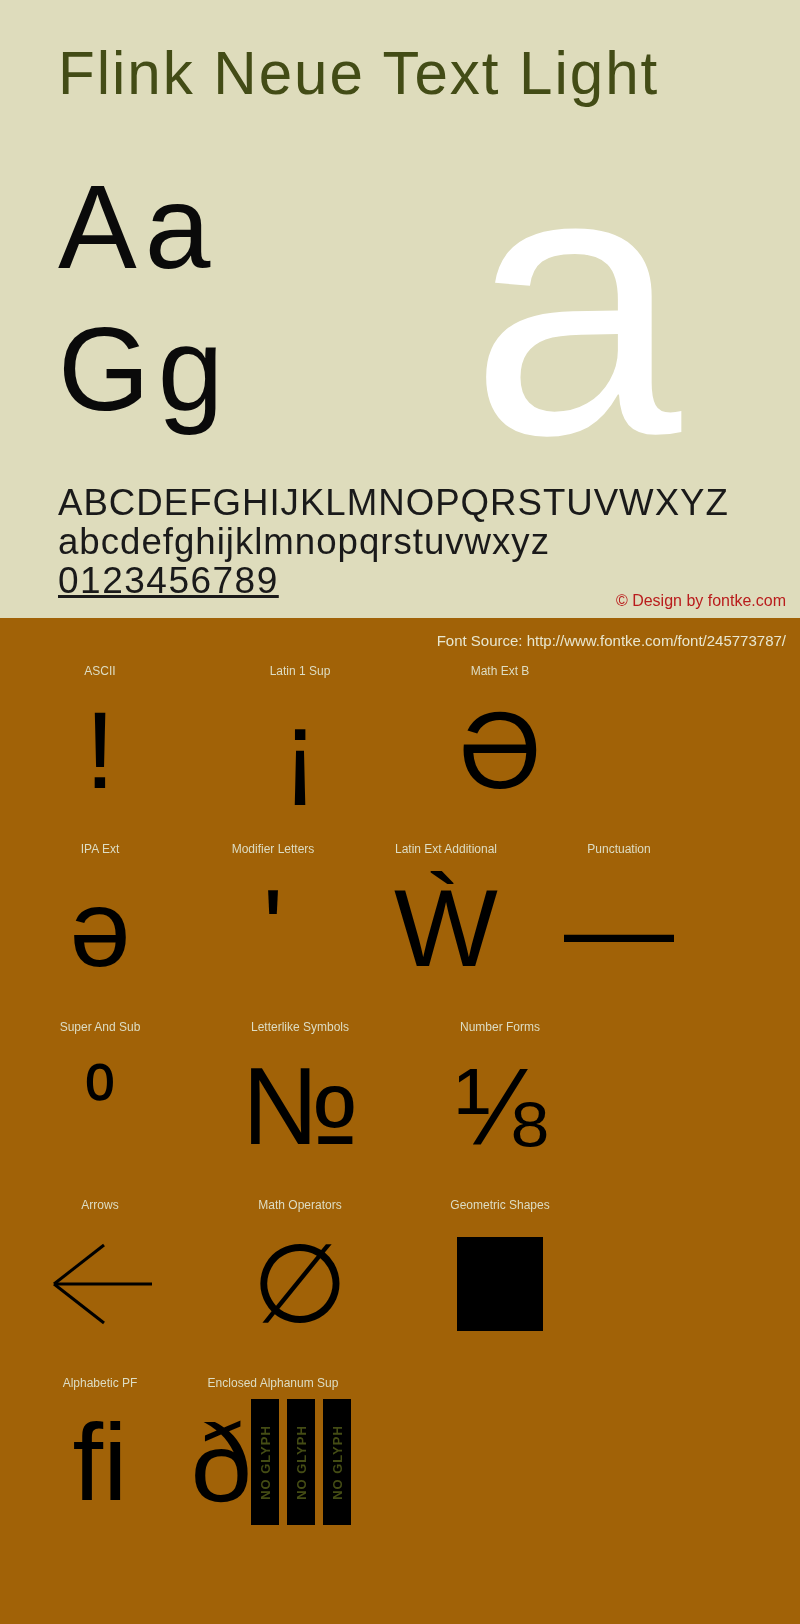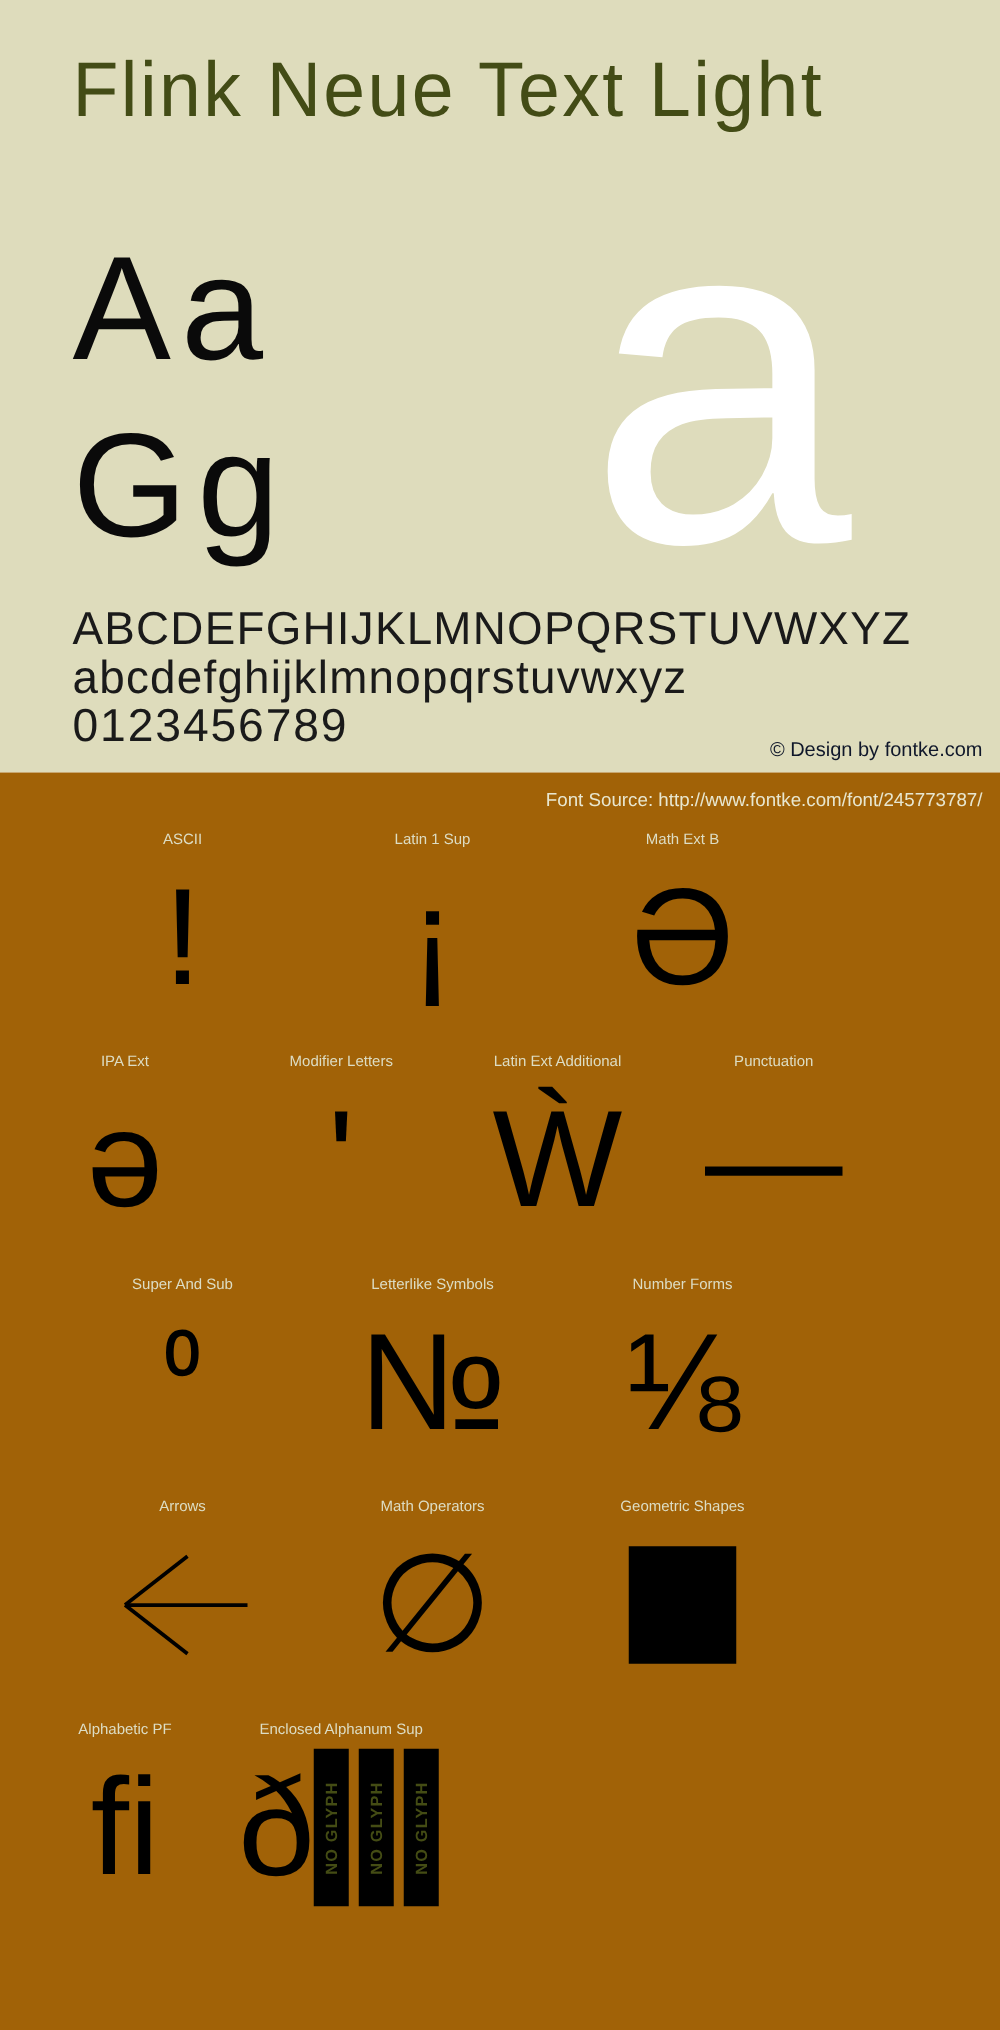"Aa" .pair { margin-top: 20px -> none }
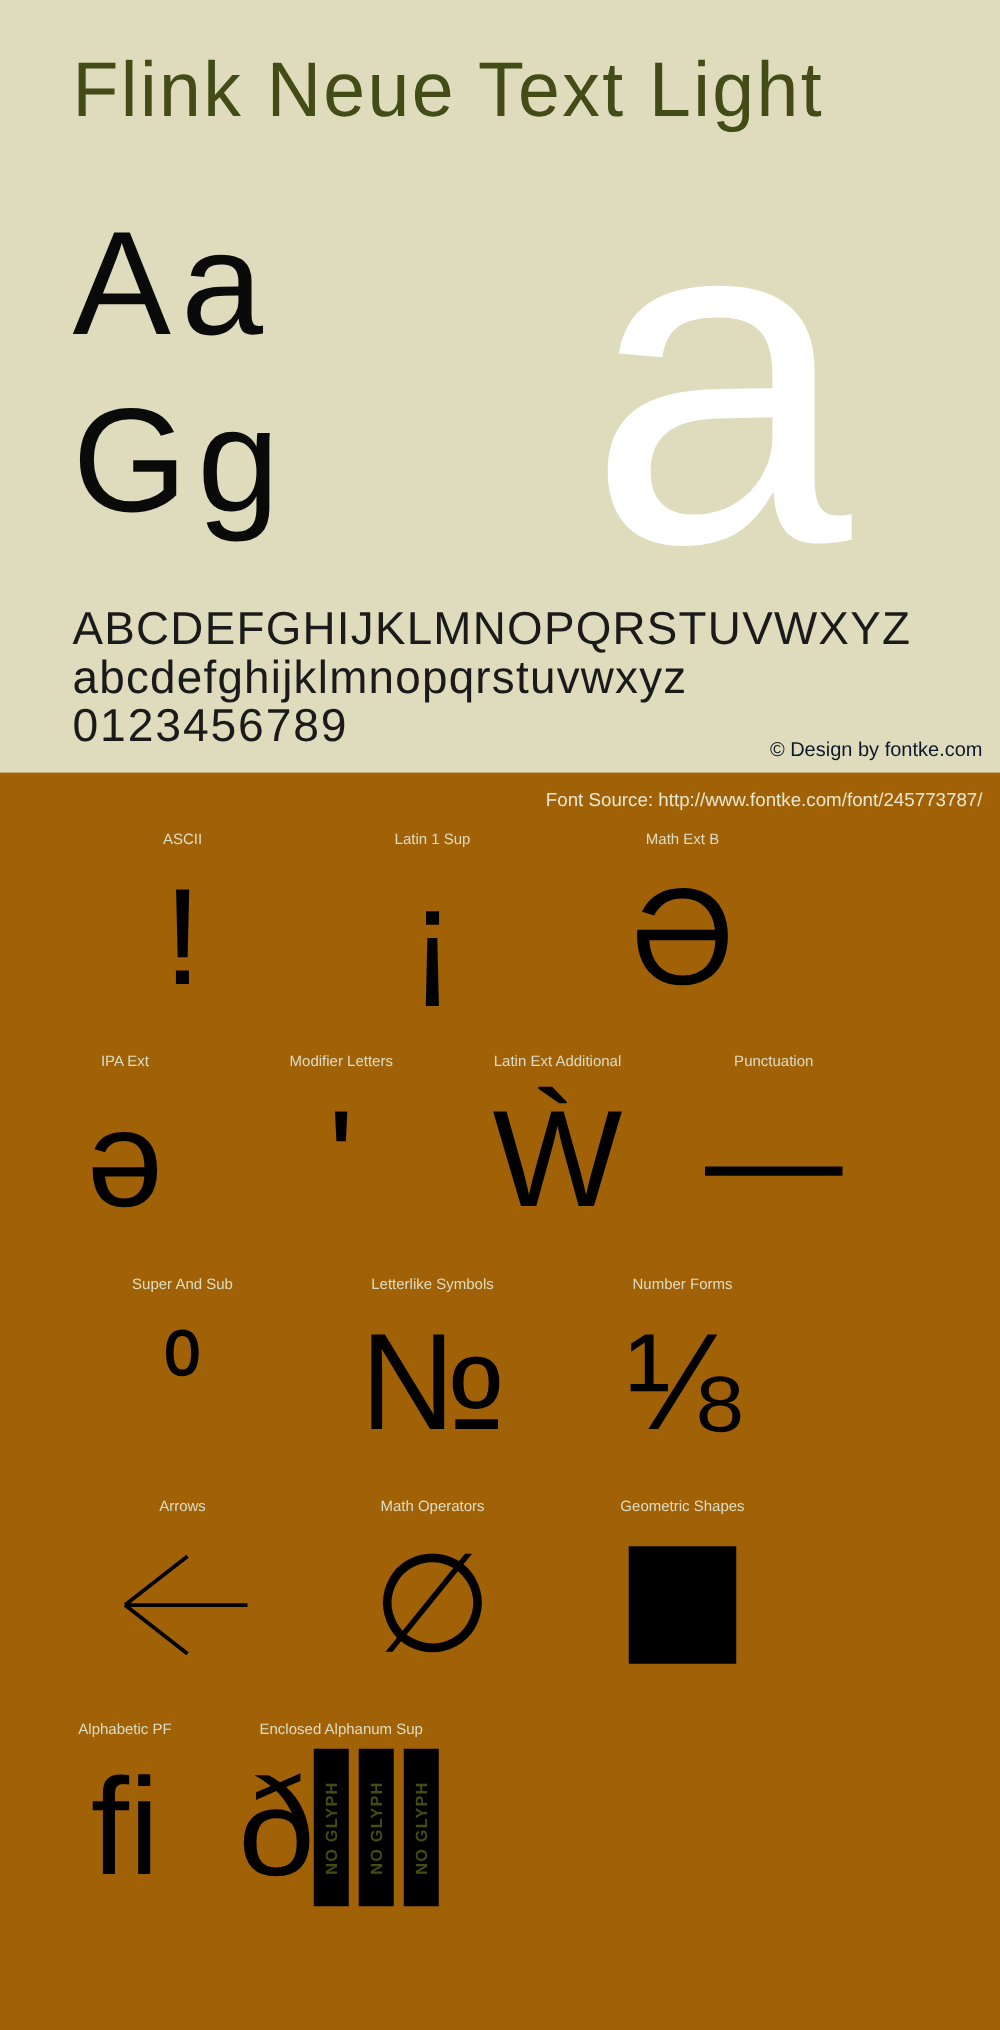"0123456789" .alpha-digits { text-decoration: none -> underline }
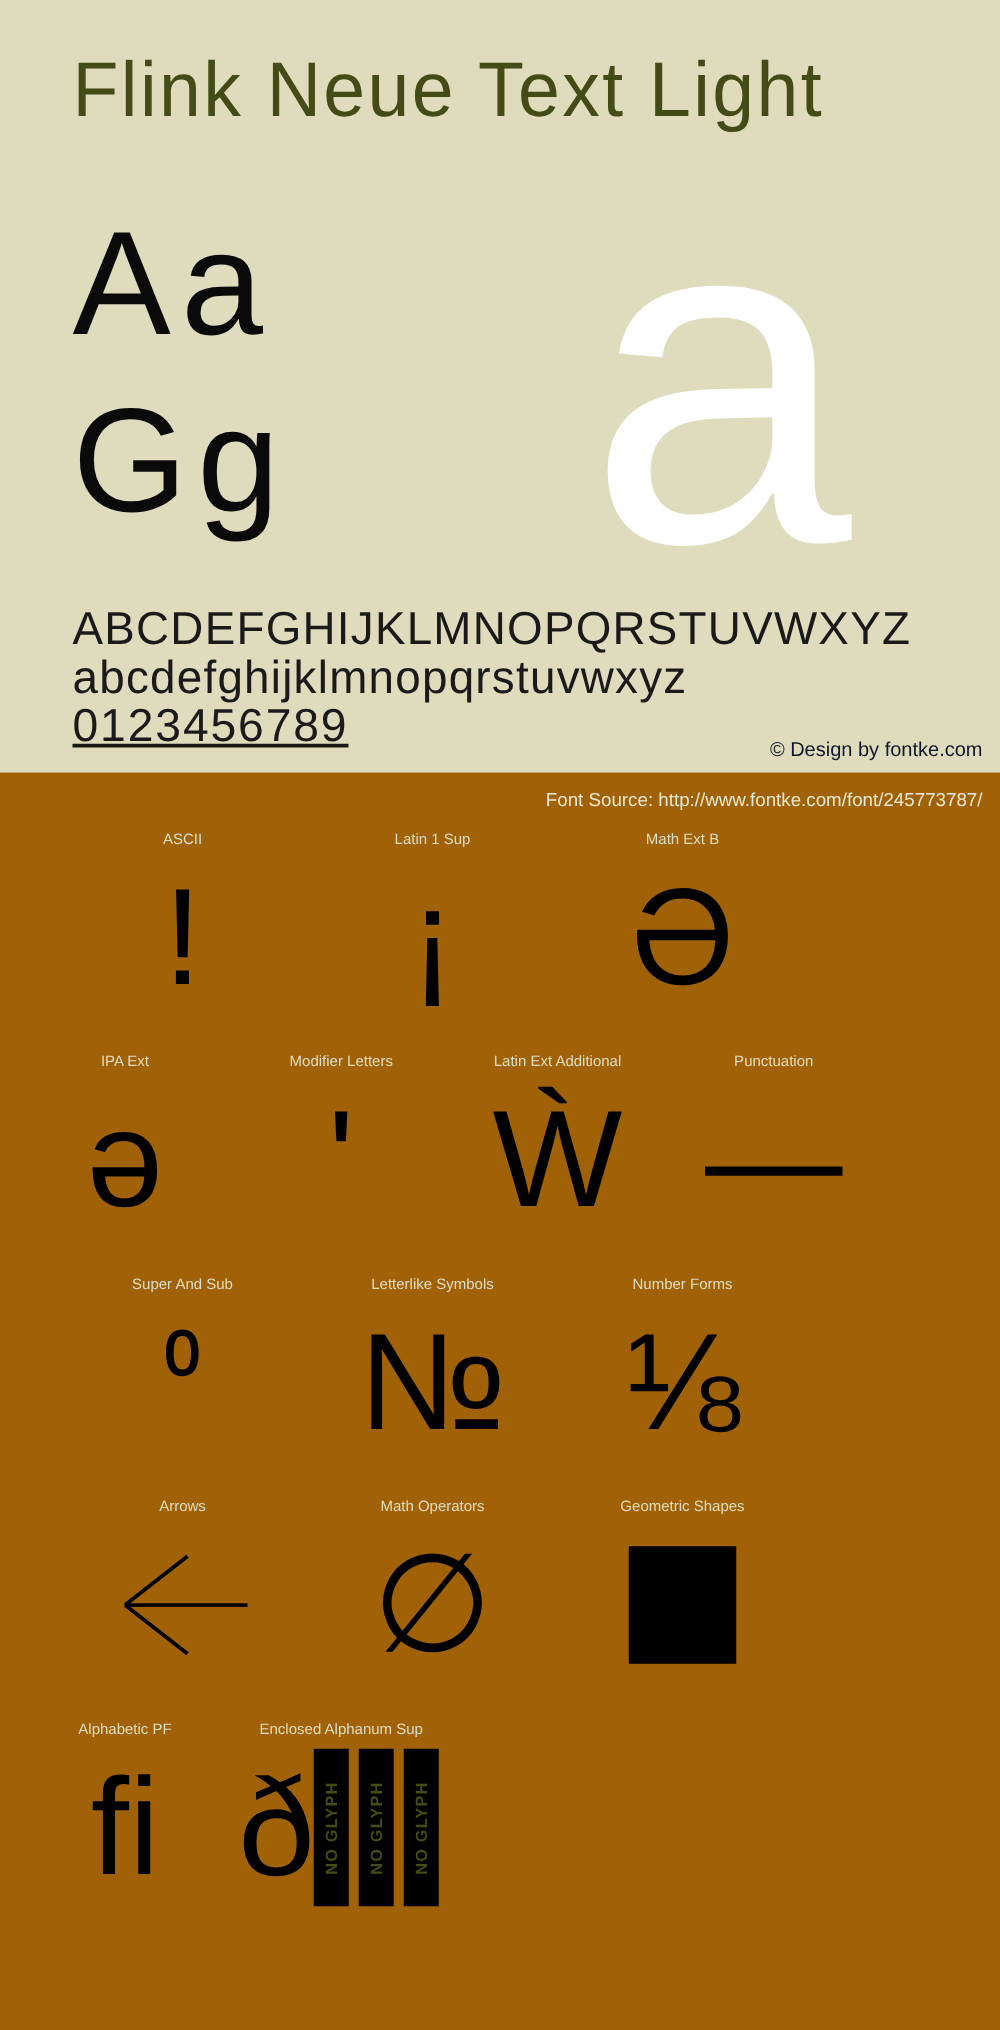"© Design by fontke.com" .copyright { color: #0f172a -> #b91c1c }
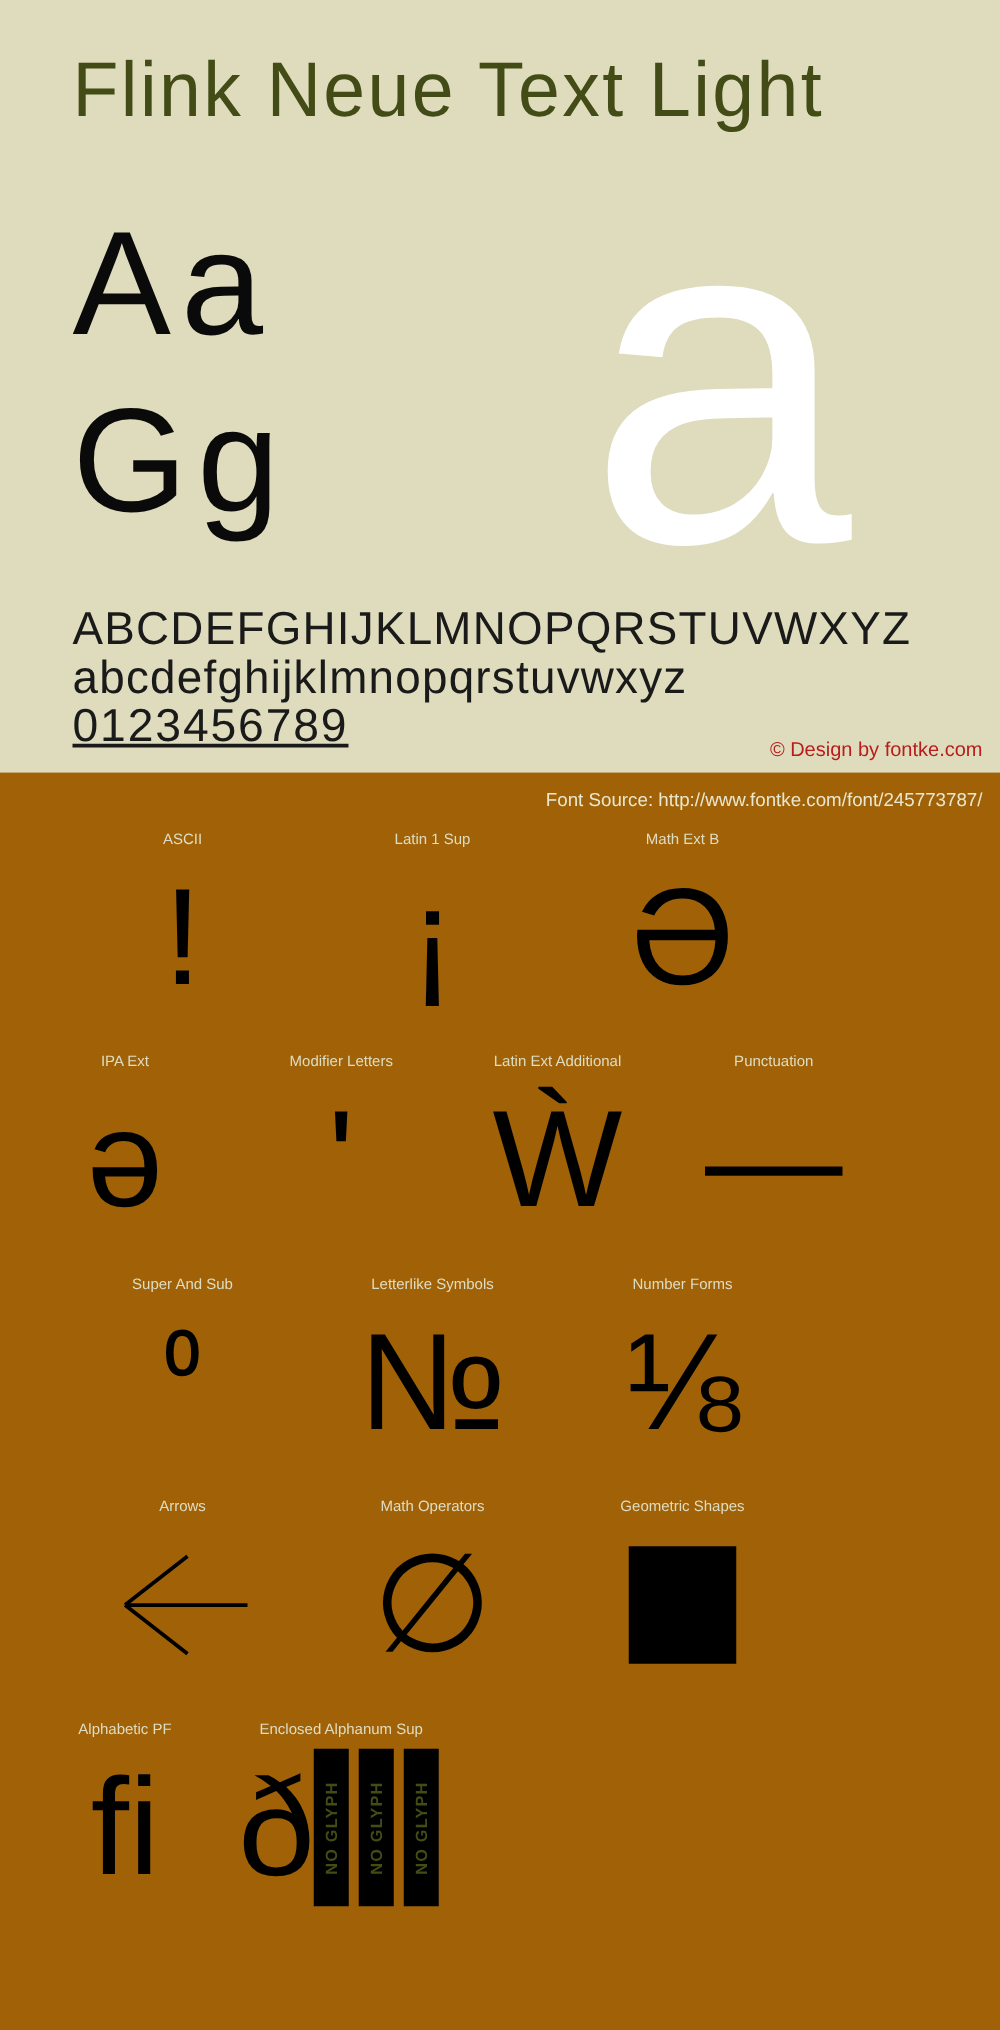"ASCII" .grid-row { justify-content: center -> none }
